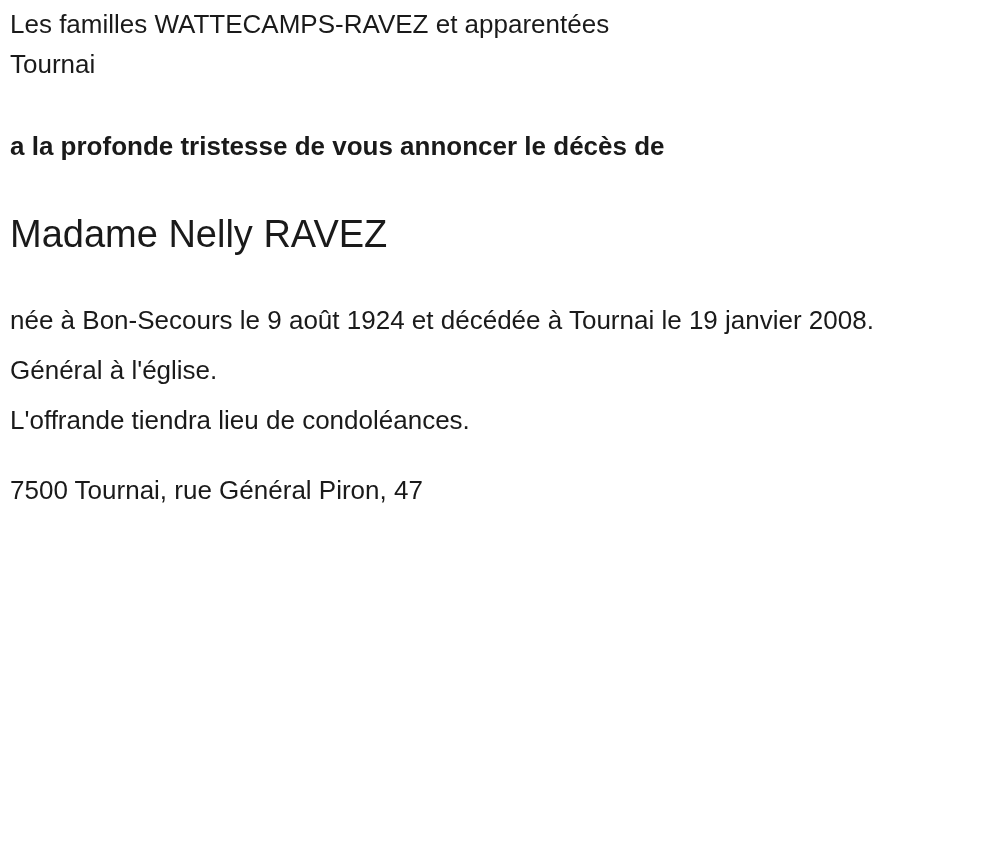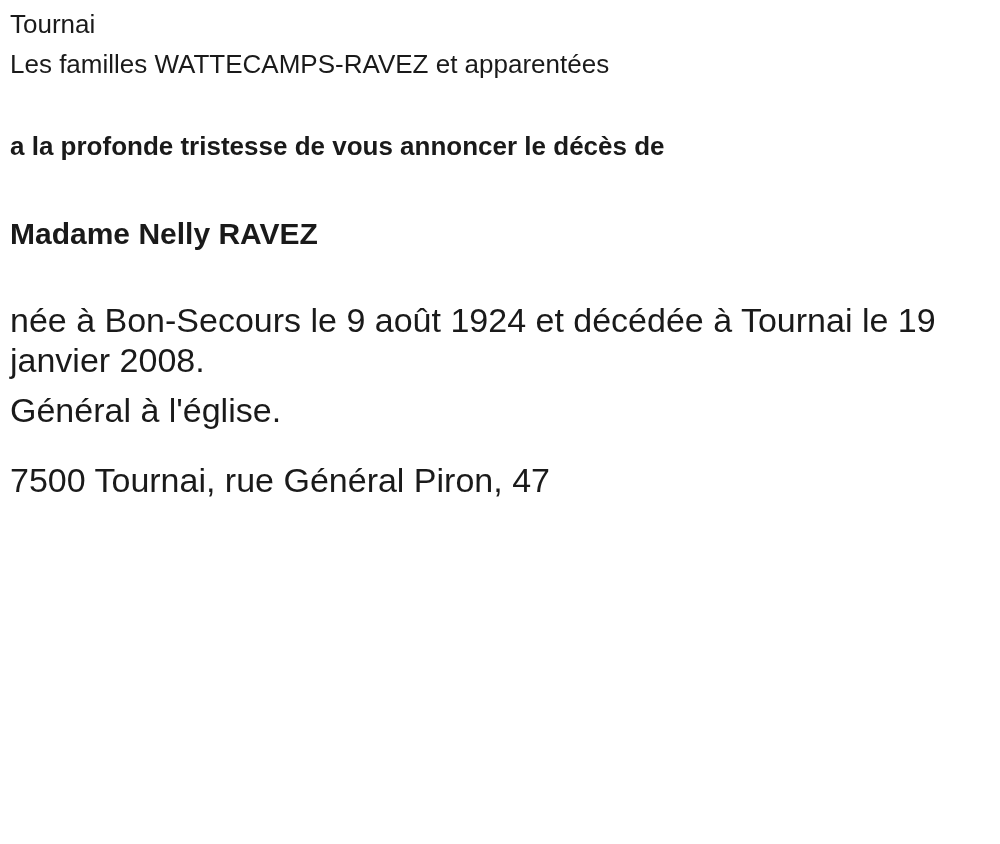"Tournai" p.line { order: before "Les familles WATTECAMPS-RAVEZ et" -> after "Les familles WATTECAMPS-RAVEZ et" }
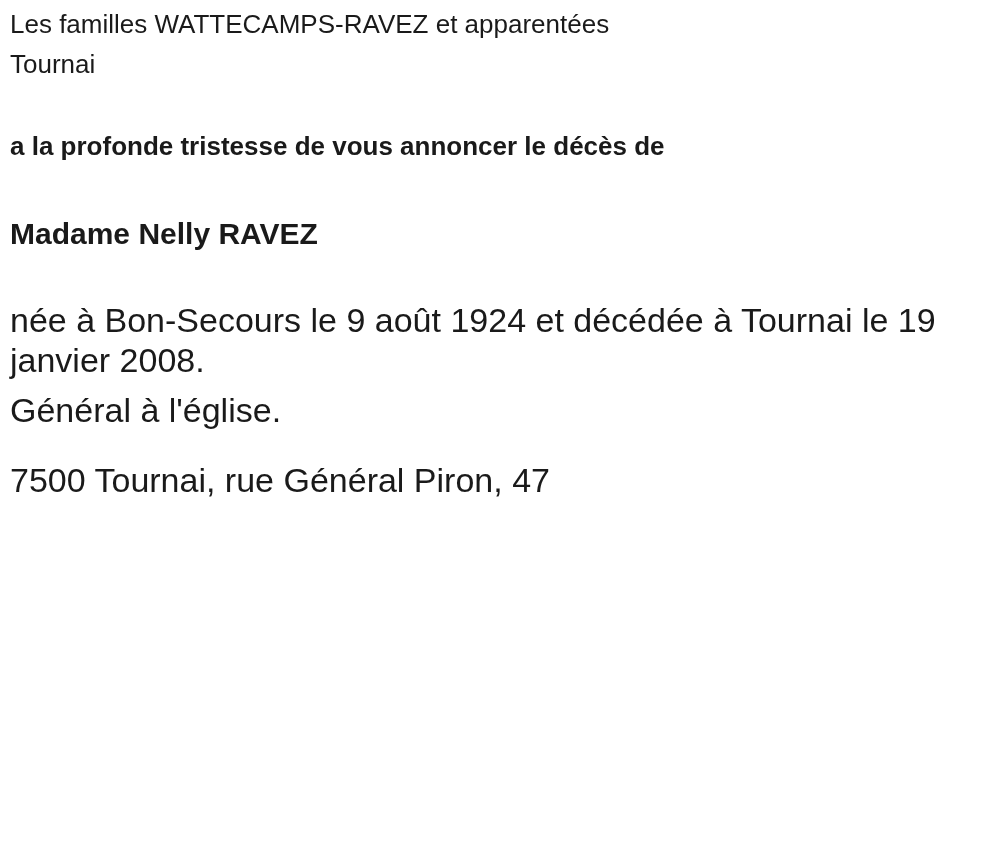"Madame Nelly RAVEZ" .deceased-name { font-size: 30px -> 38px; font-weight: 700 -> 400 }
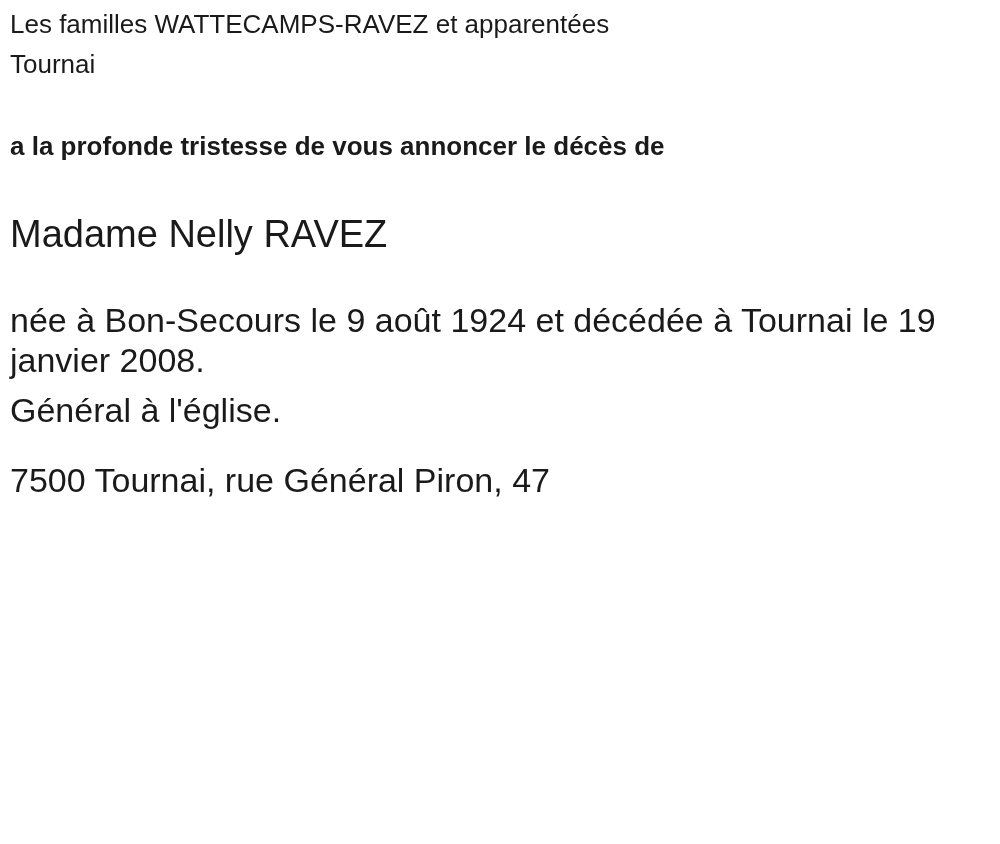"née à Bon-Secours le 9" .para { font-size: 34px -> 26px }
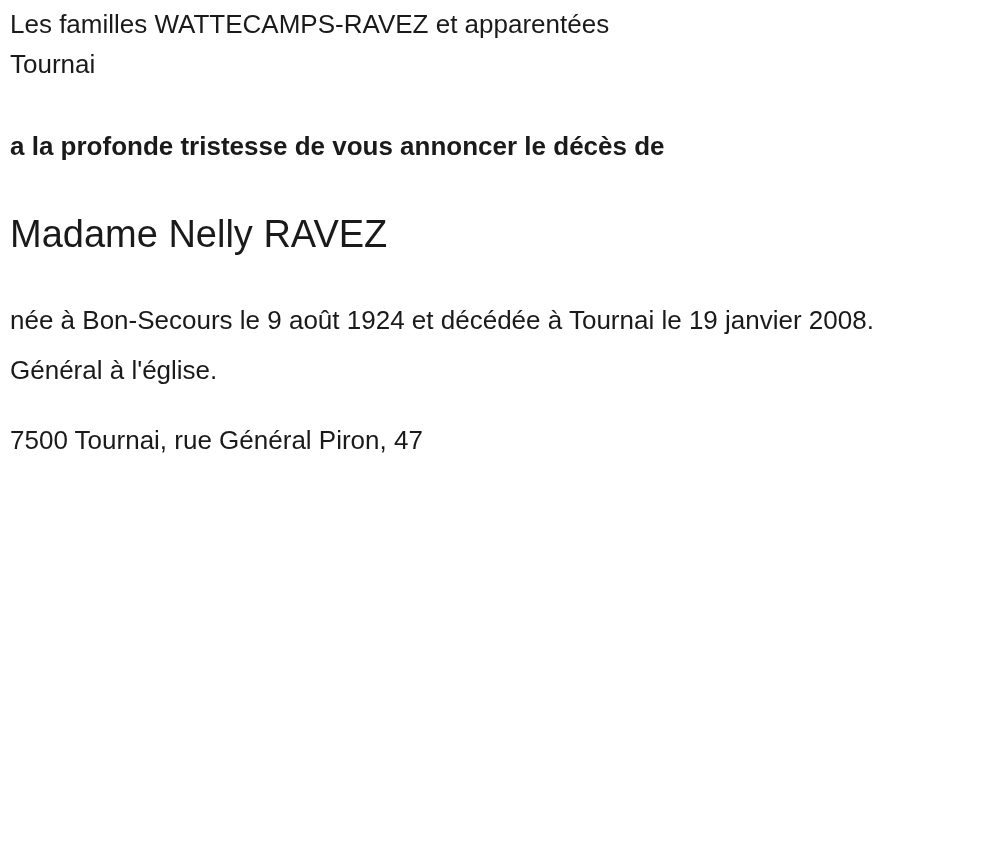"L'offrande tiendra lieu de condoléances." p.para { html: none -> <p>L'offrande tiendra lieu de condoléances.</p> }
